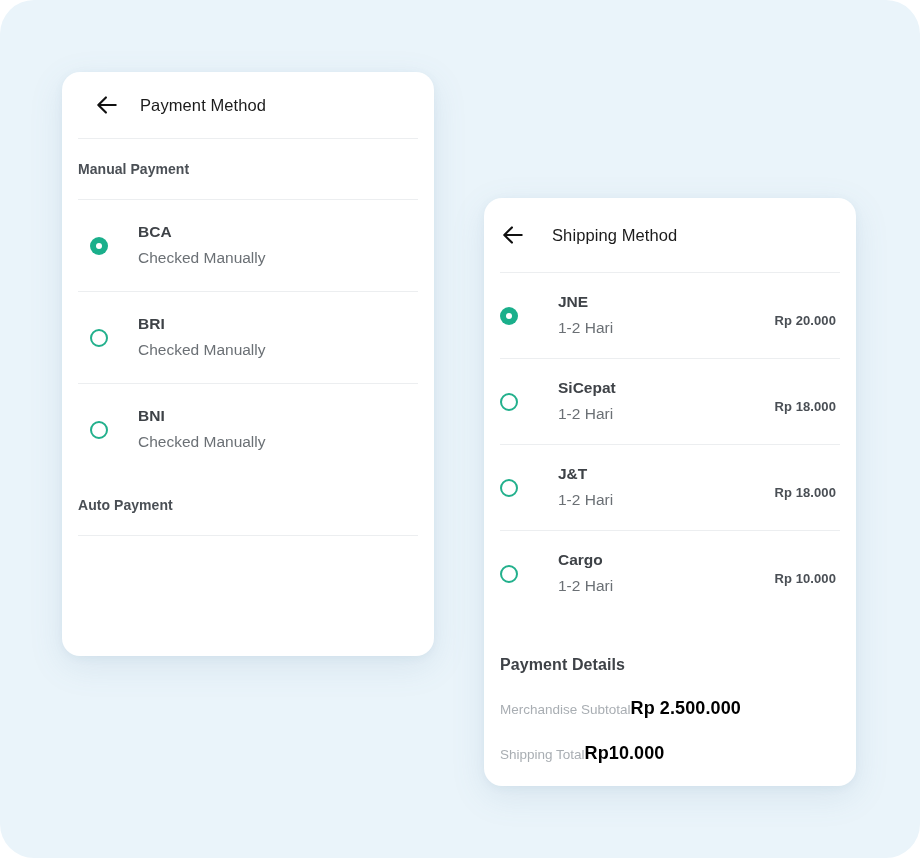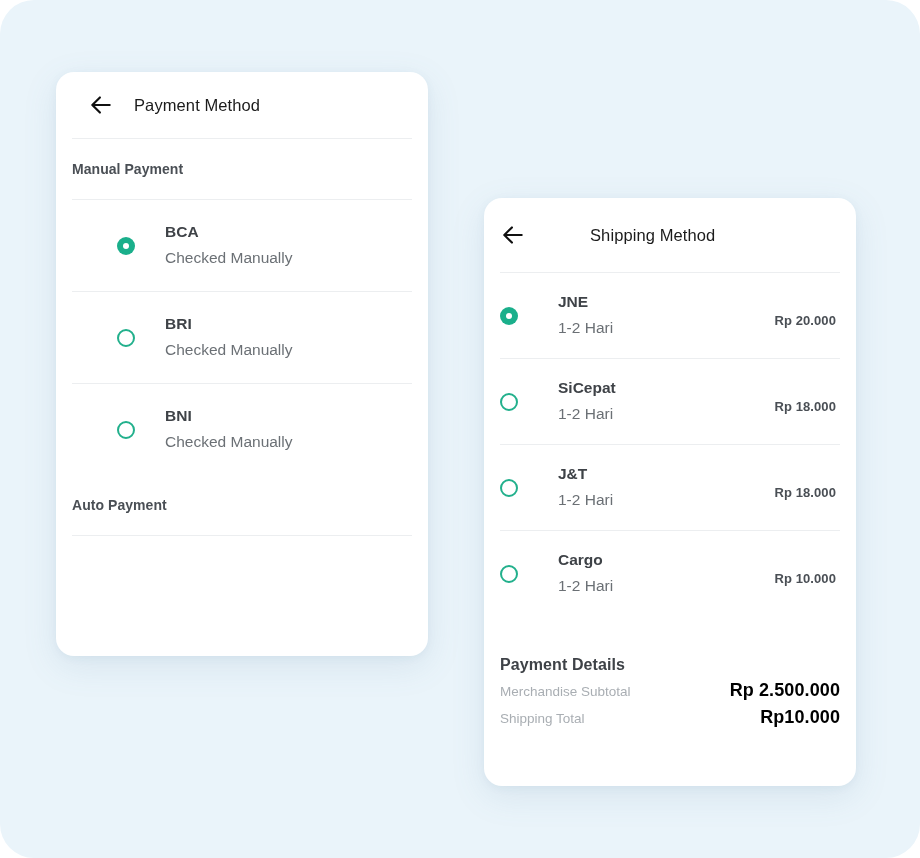"Payment Method" #payment-card { left: 56px -> 62px }
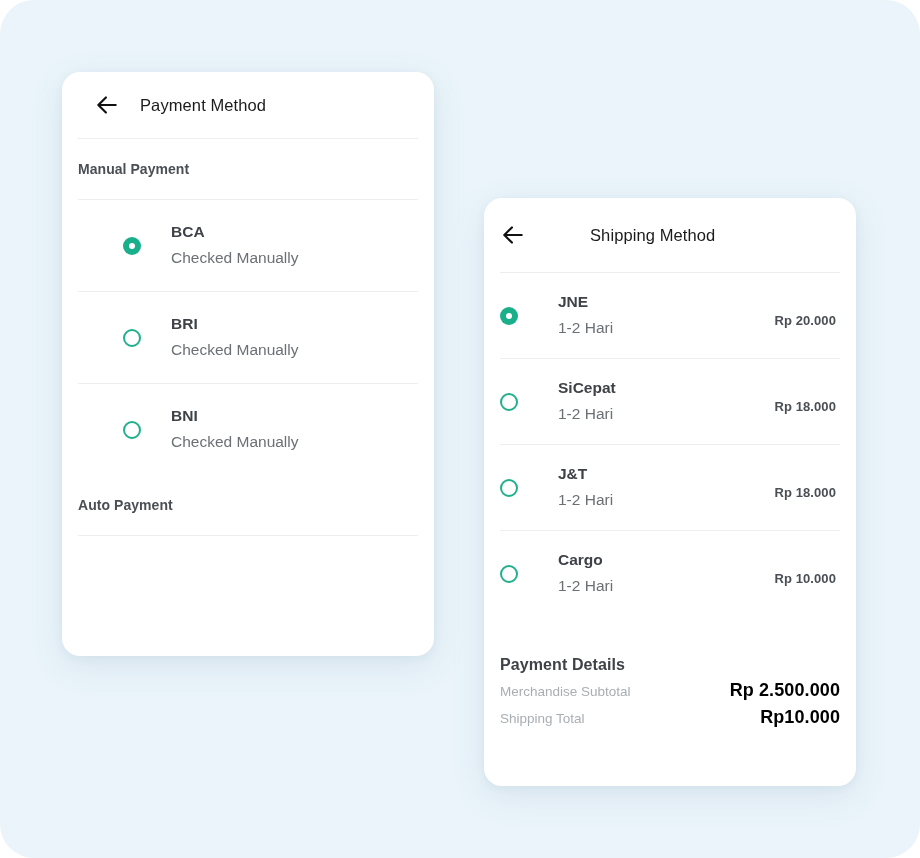"BCA" .opt-row { margin-left: 33px -> none }
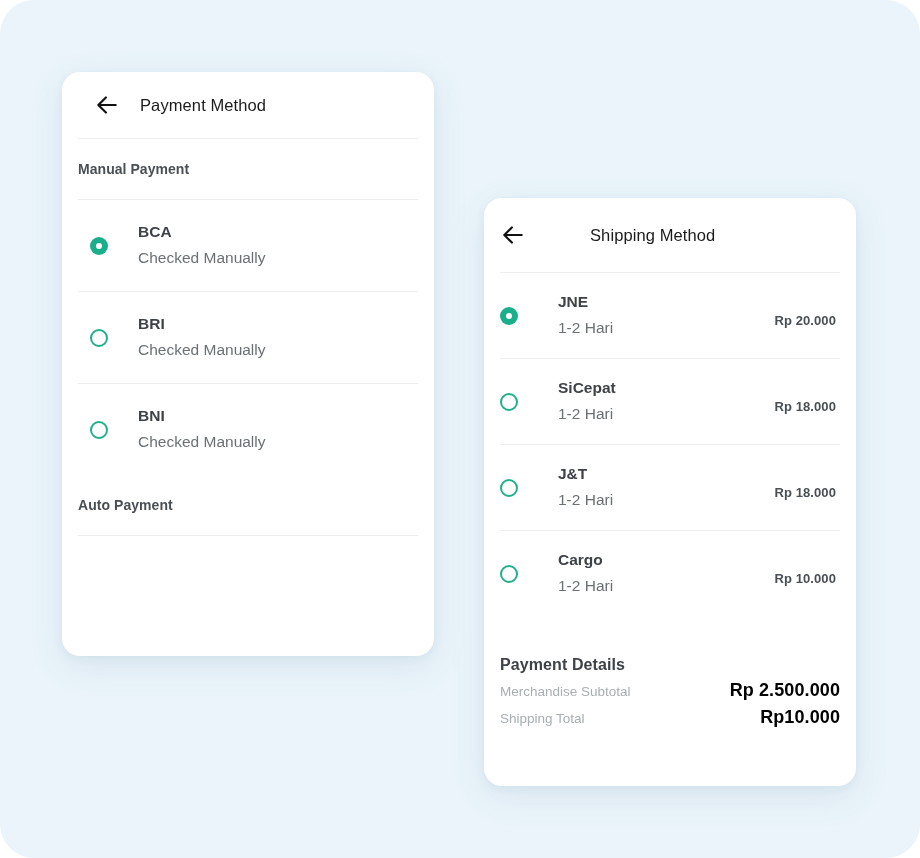"Shipping Method" .sh-header { gap: 38px -> none }
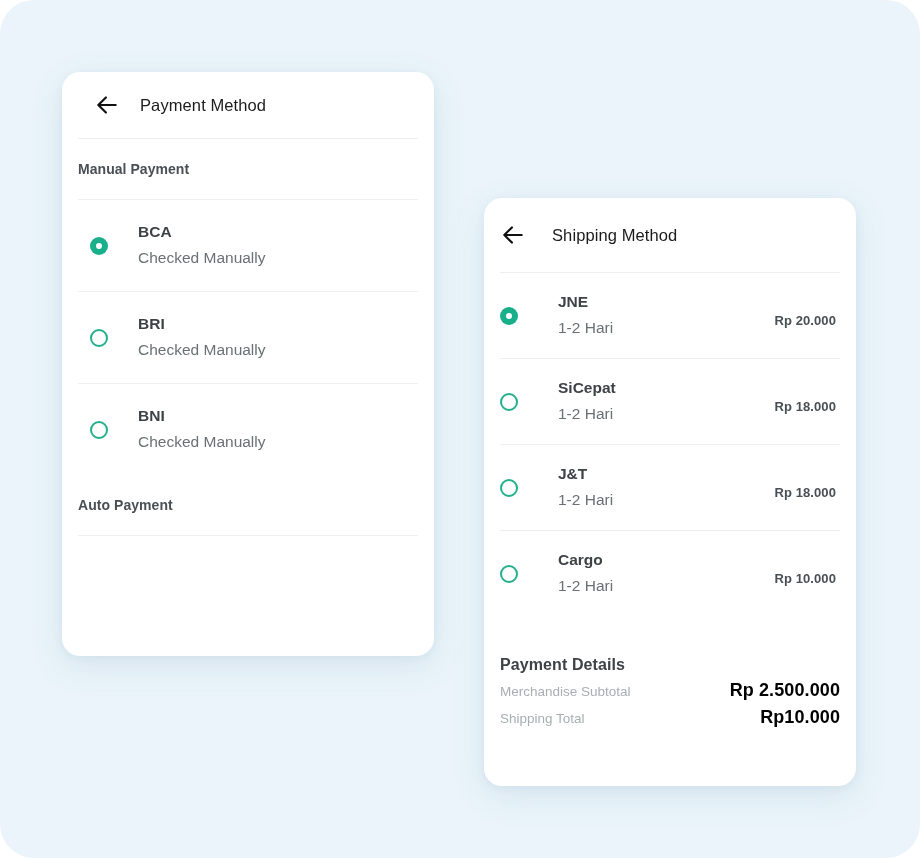"Merchandise Subtotal" .pd-row { justify-content: space-between -> none; margin-top: 6px -> 24px }
